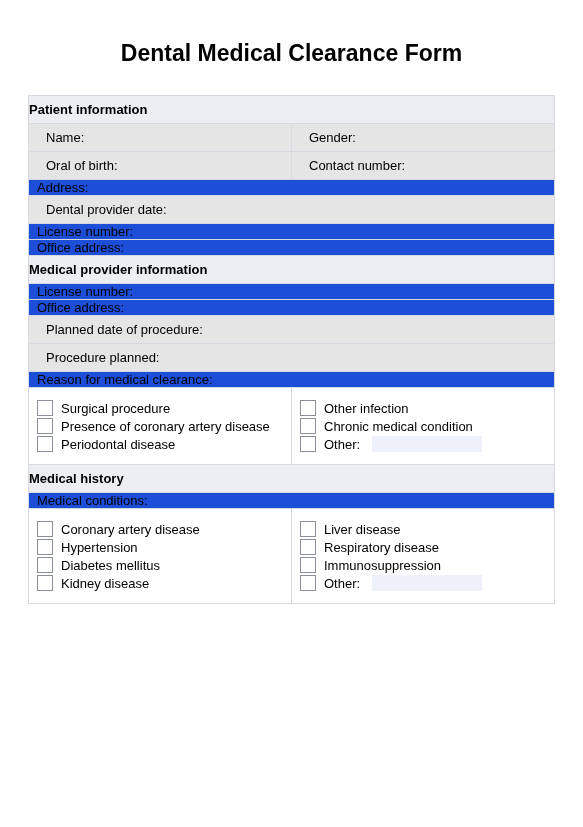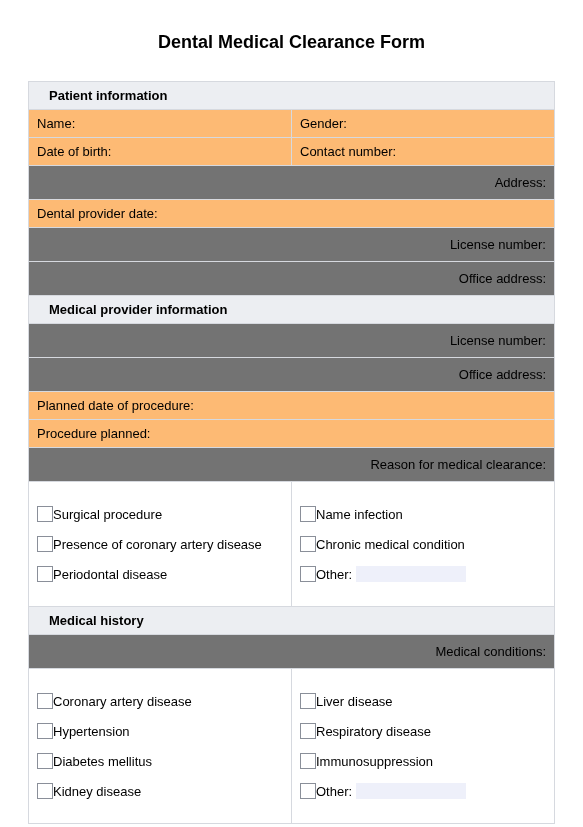"Dental Medical Clearance Form" h1 { font-size: 18px -> 23px; margin: 12px 0 28px 0 -> 20px 0 28px 0 }
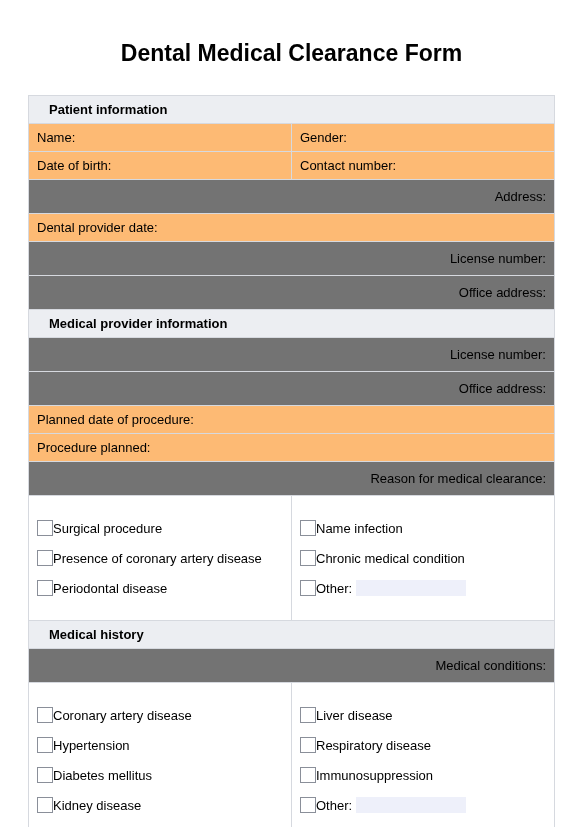"Patient information" .section-header td { padding: 6px 20px -> 6px 0 }
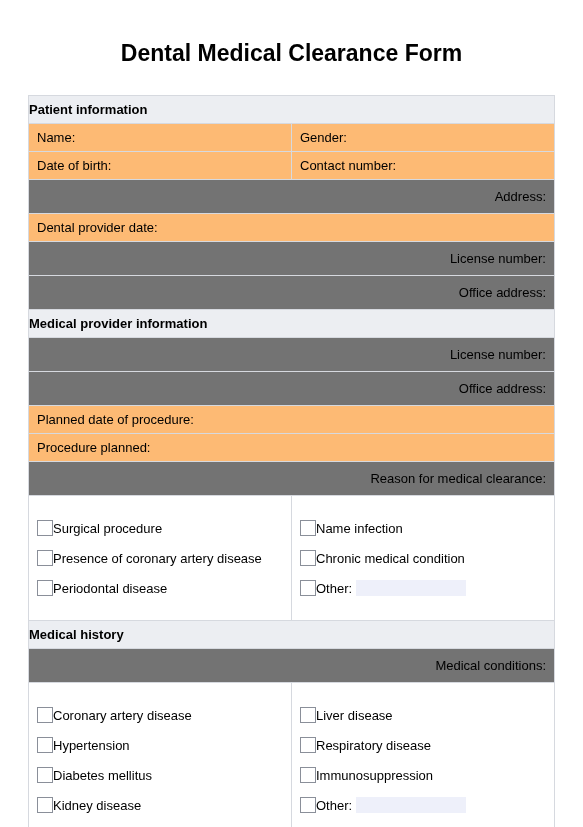"Name:" .field-row td { background: #fdba74 -> #e5e5e5; padding: 6px 8px -> 6px 17px }
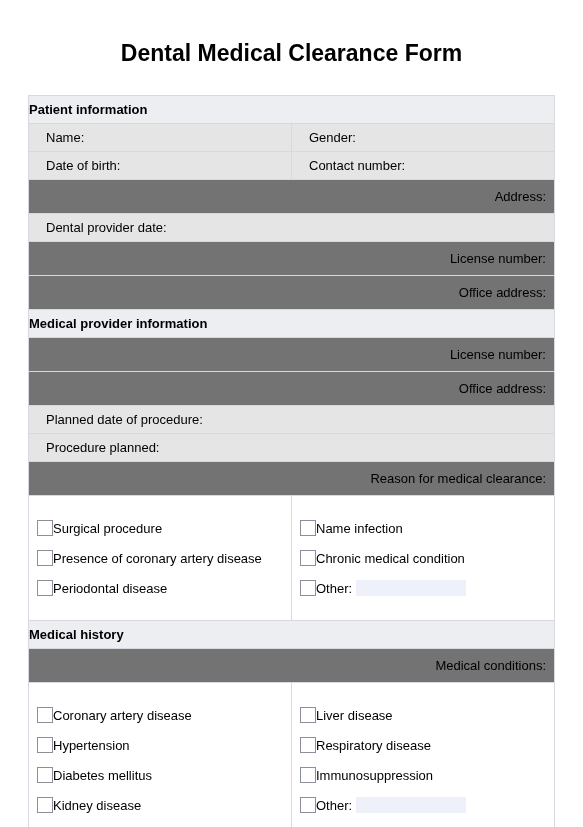"Date of birth:" td { text: Date -> Oral }
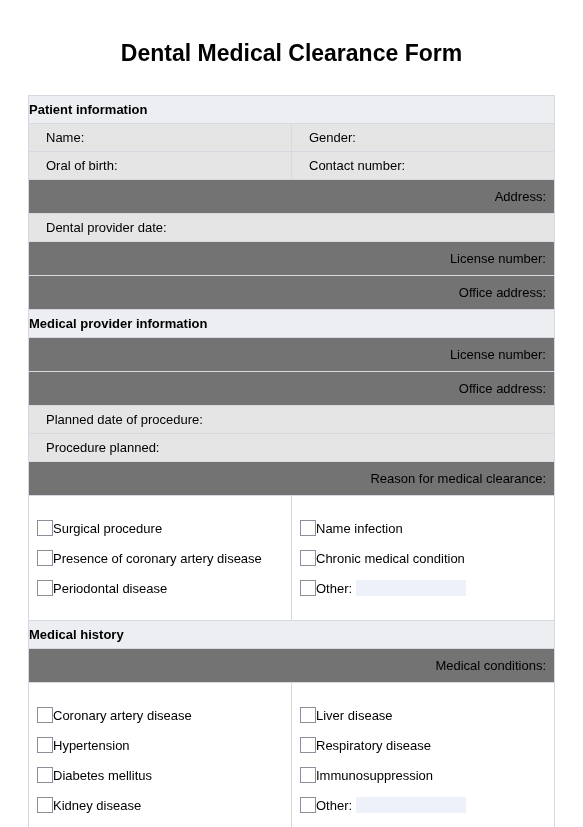"Address:" .plain-row td { background: #737373 -> #1d4ed8; padding: 9px 8px -> 0 8px; text-align: right -> none }
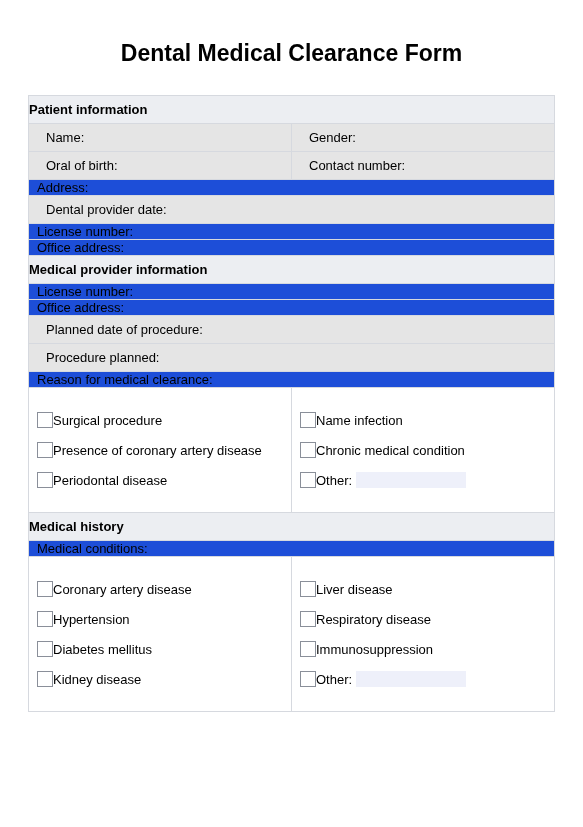"Surgical procedure" .check-item { gap: none -> 8px; margin: 14px 0 -> 2px 0 }
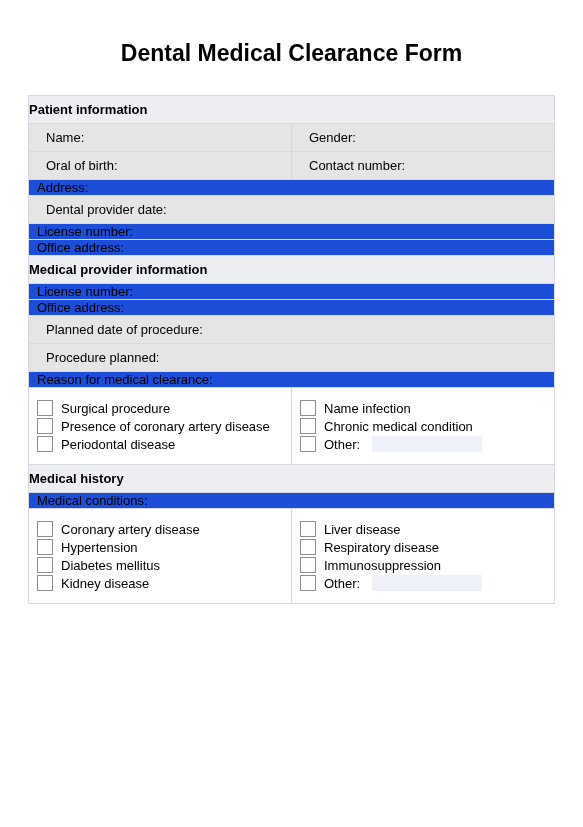"Name infection" span { text: Name -> Other }
